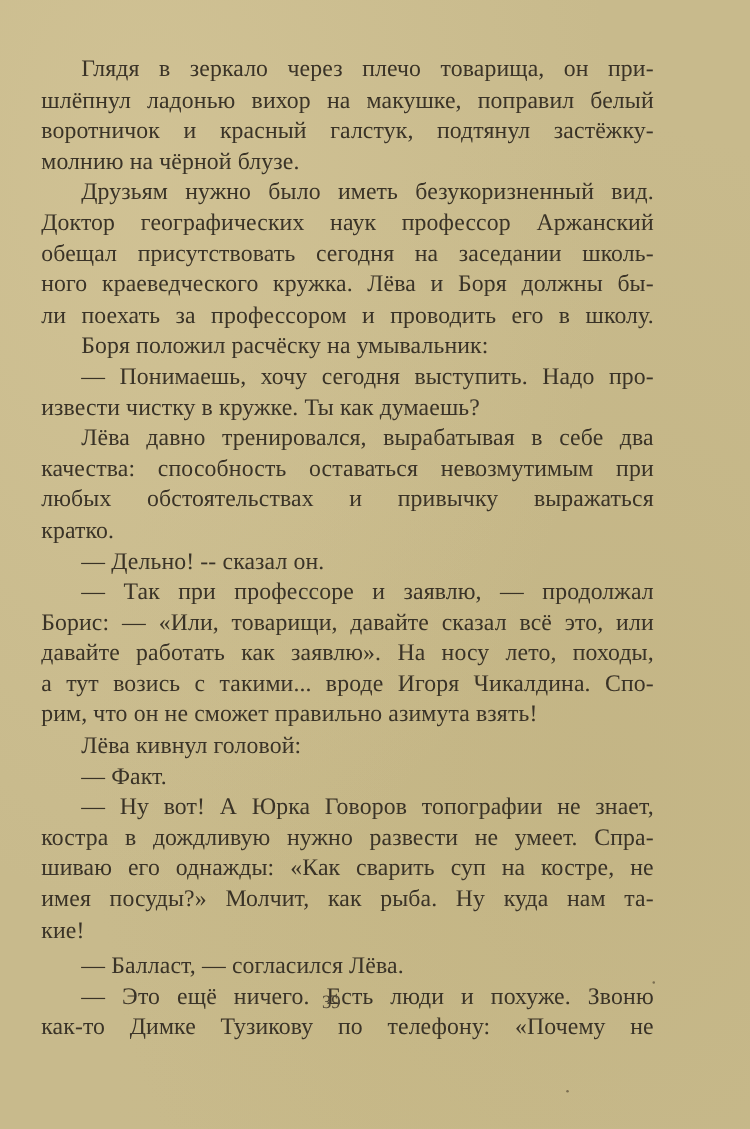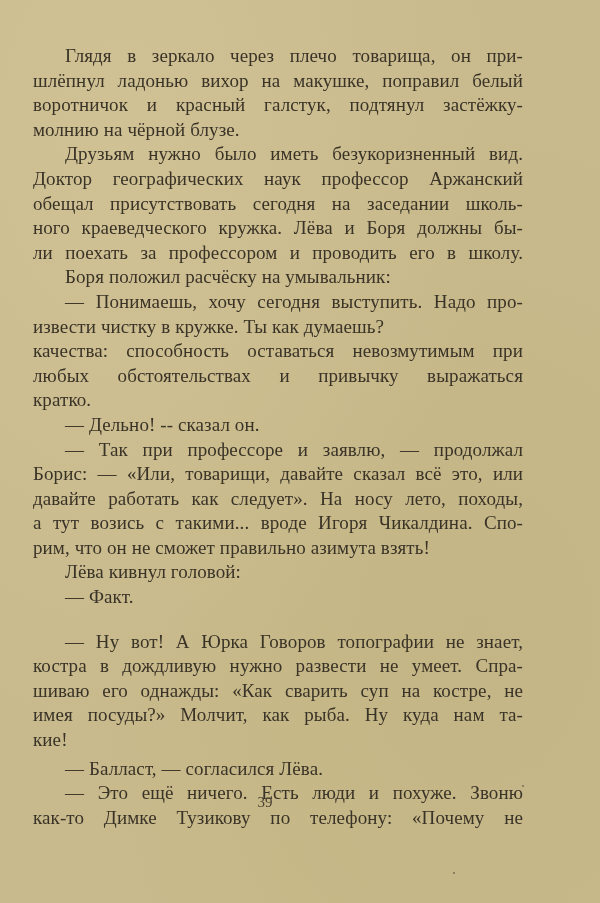"Лёва давно тренировался, вырабатывая в" span.line { html: none -> <span>Лёва давно тренировался, вырабатывая в себе два</span> }
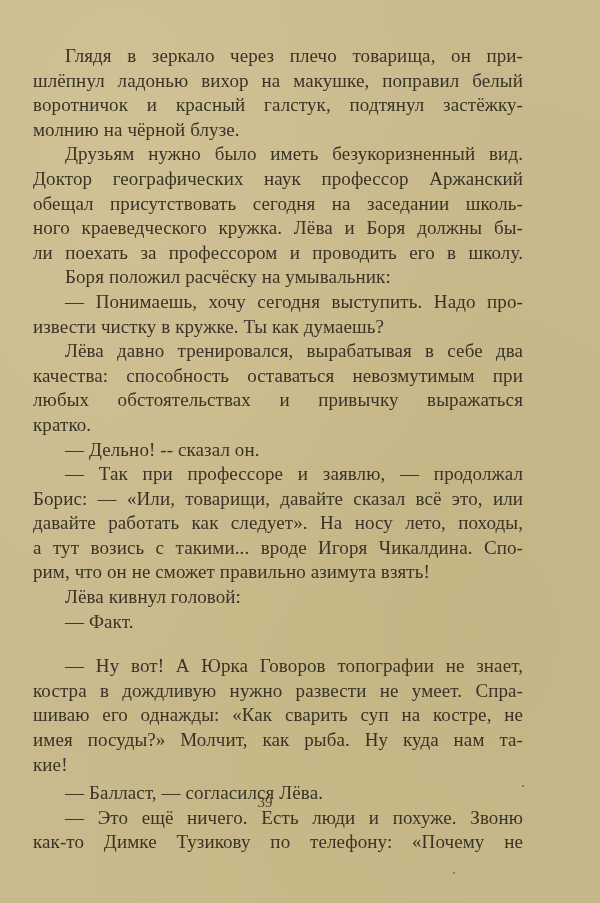"давайте работать как следует». На" span.line { text: следует -> заявлю }
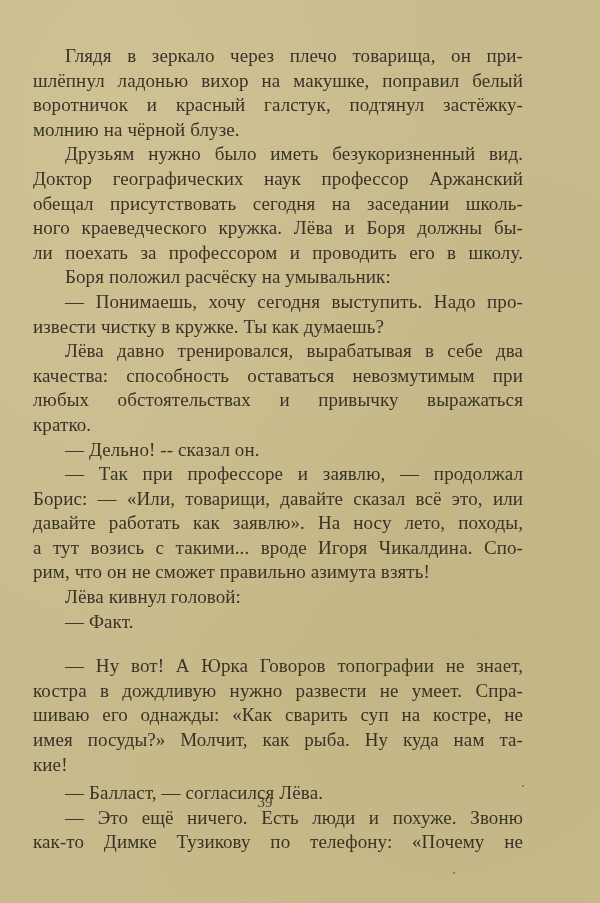"— Ну вот! А Юрка" div.para { margin-top: 20px -> 0 }
